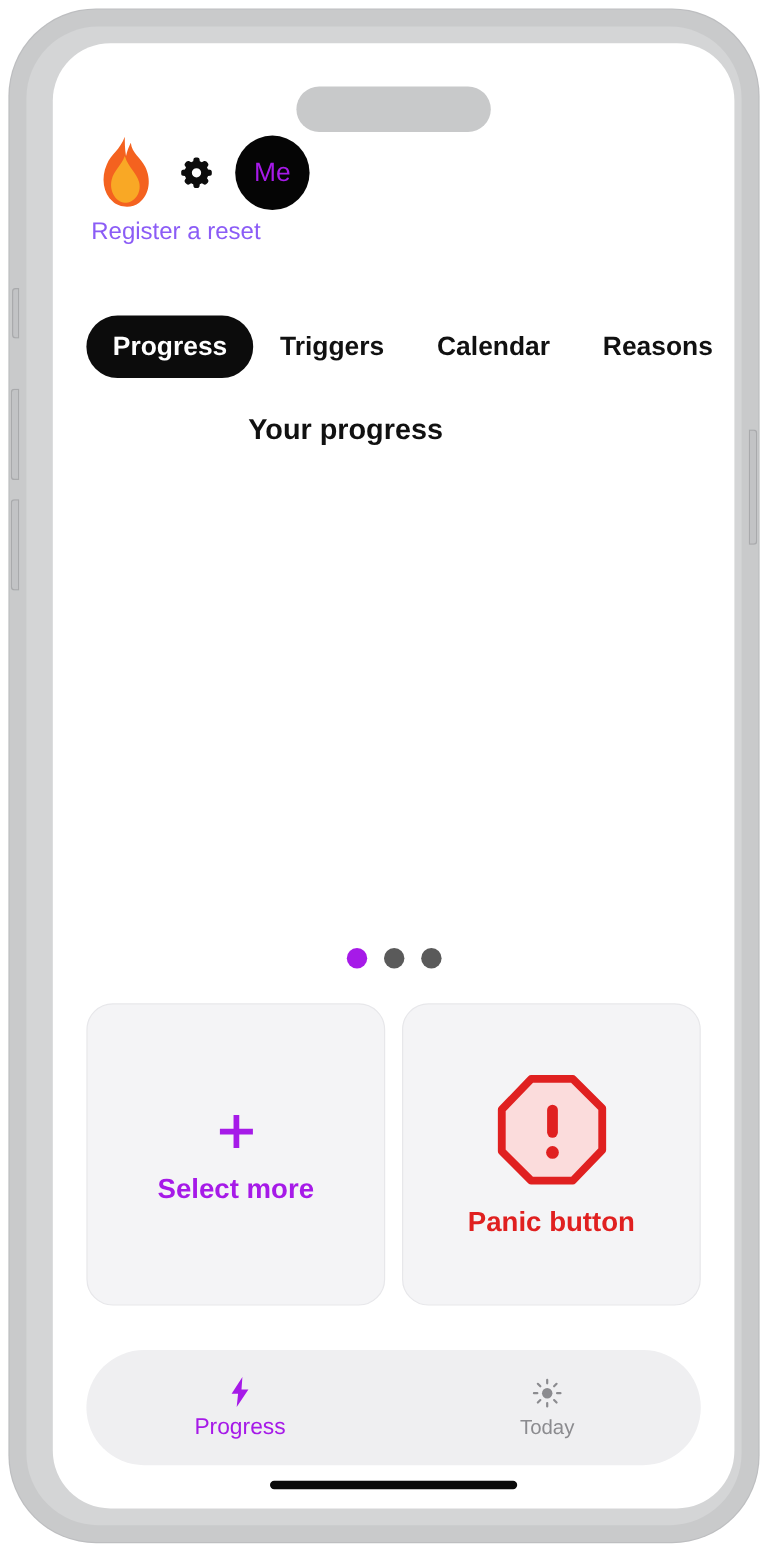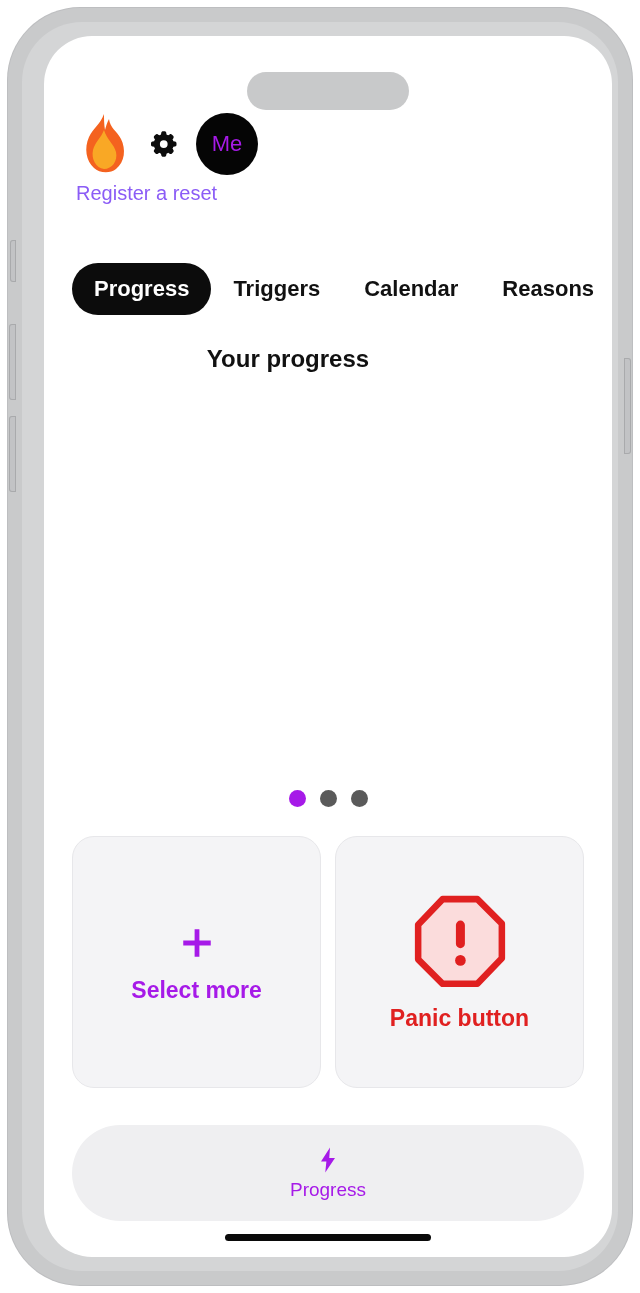"Today" div.nav-item { html: none -> <div> <div> <svg> <circle></circle> <g> <path></path> </g> </svg> </div> <div>Today</div> </div> }
